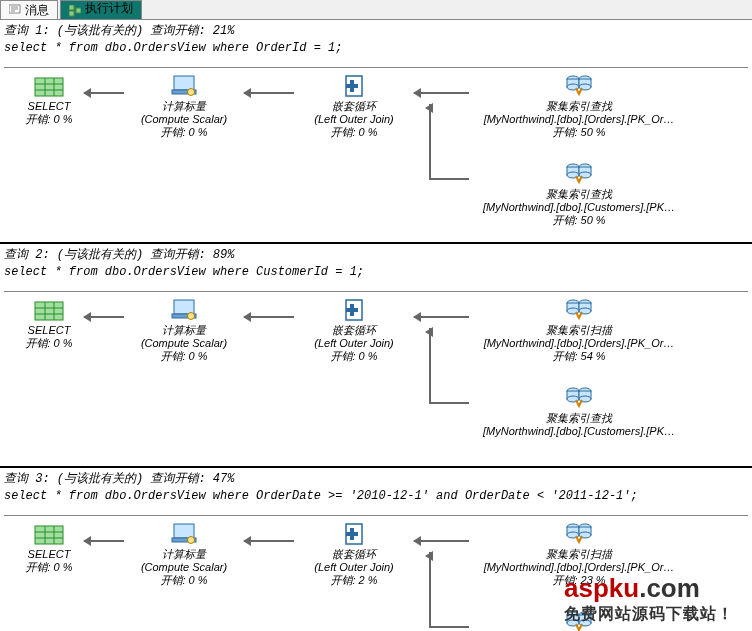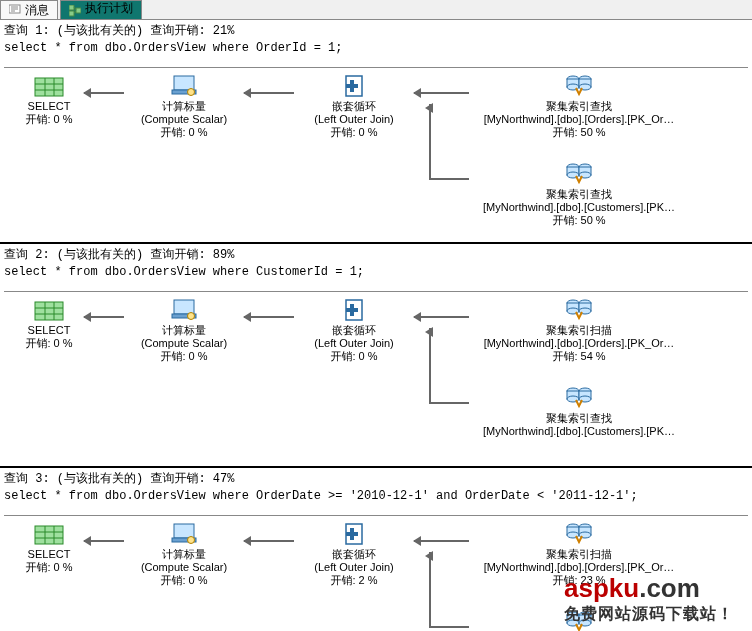"查询 1: (与该批有关的) 查询开销: 21%" .query-section { font-style: none -> italic }
